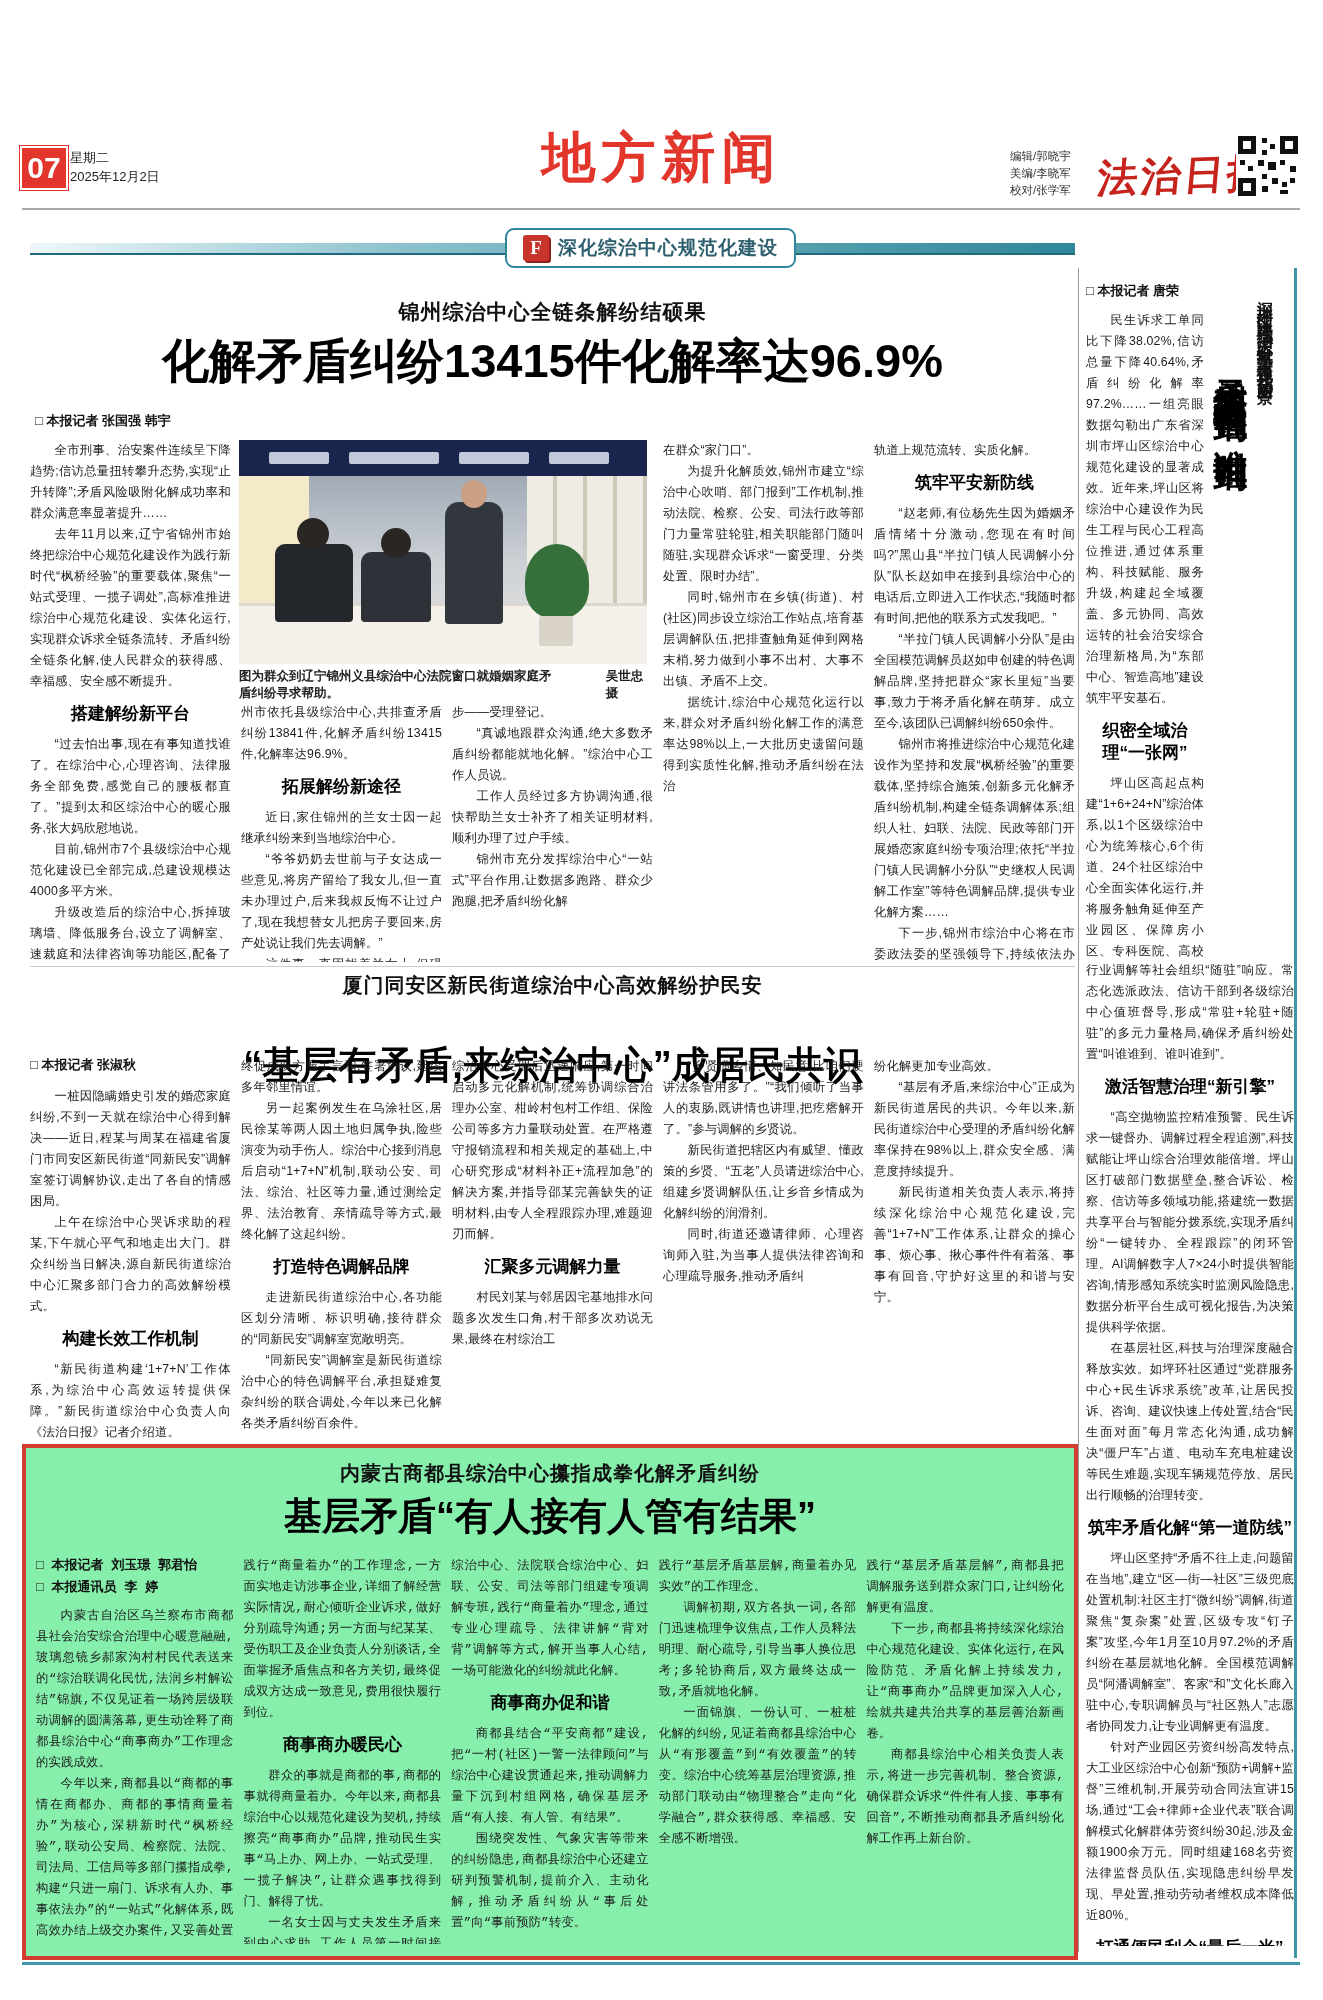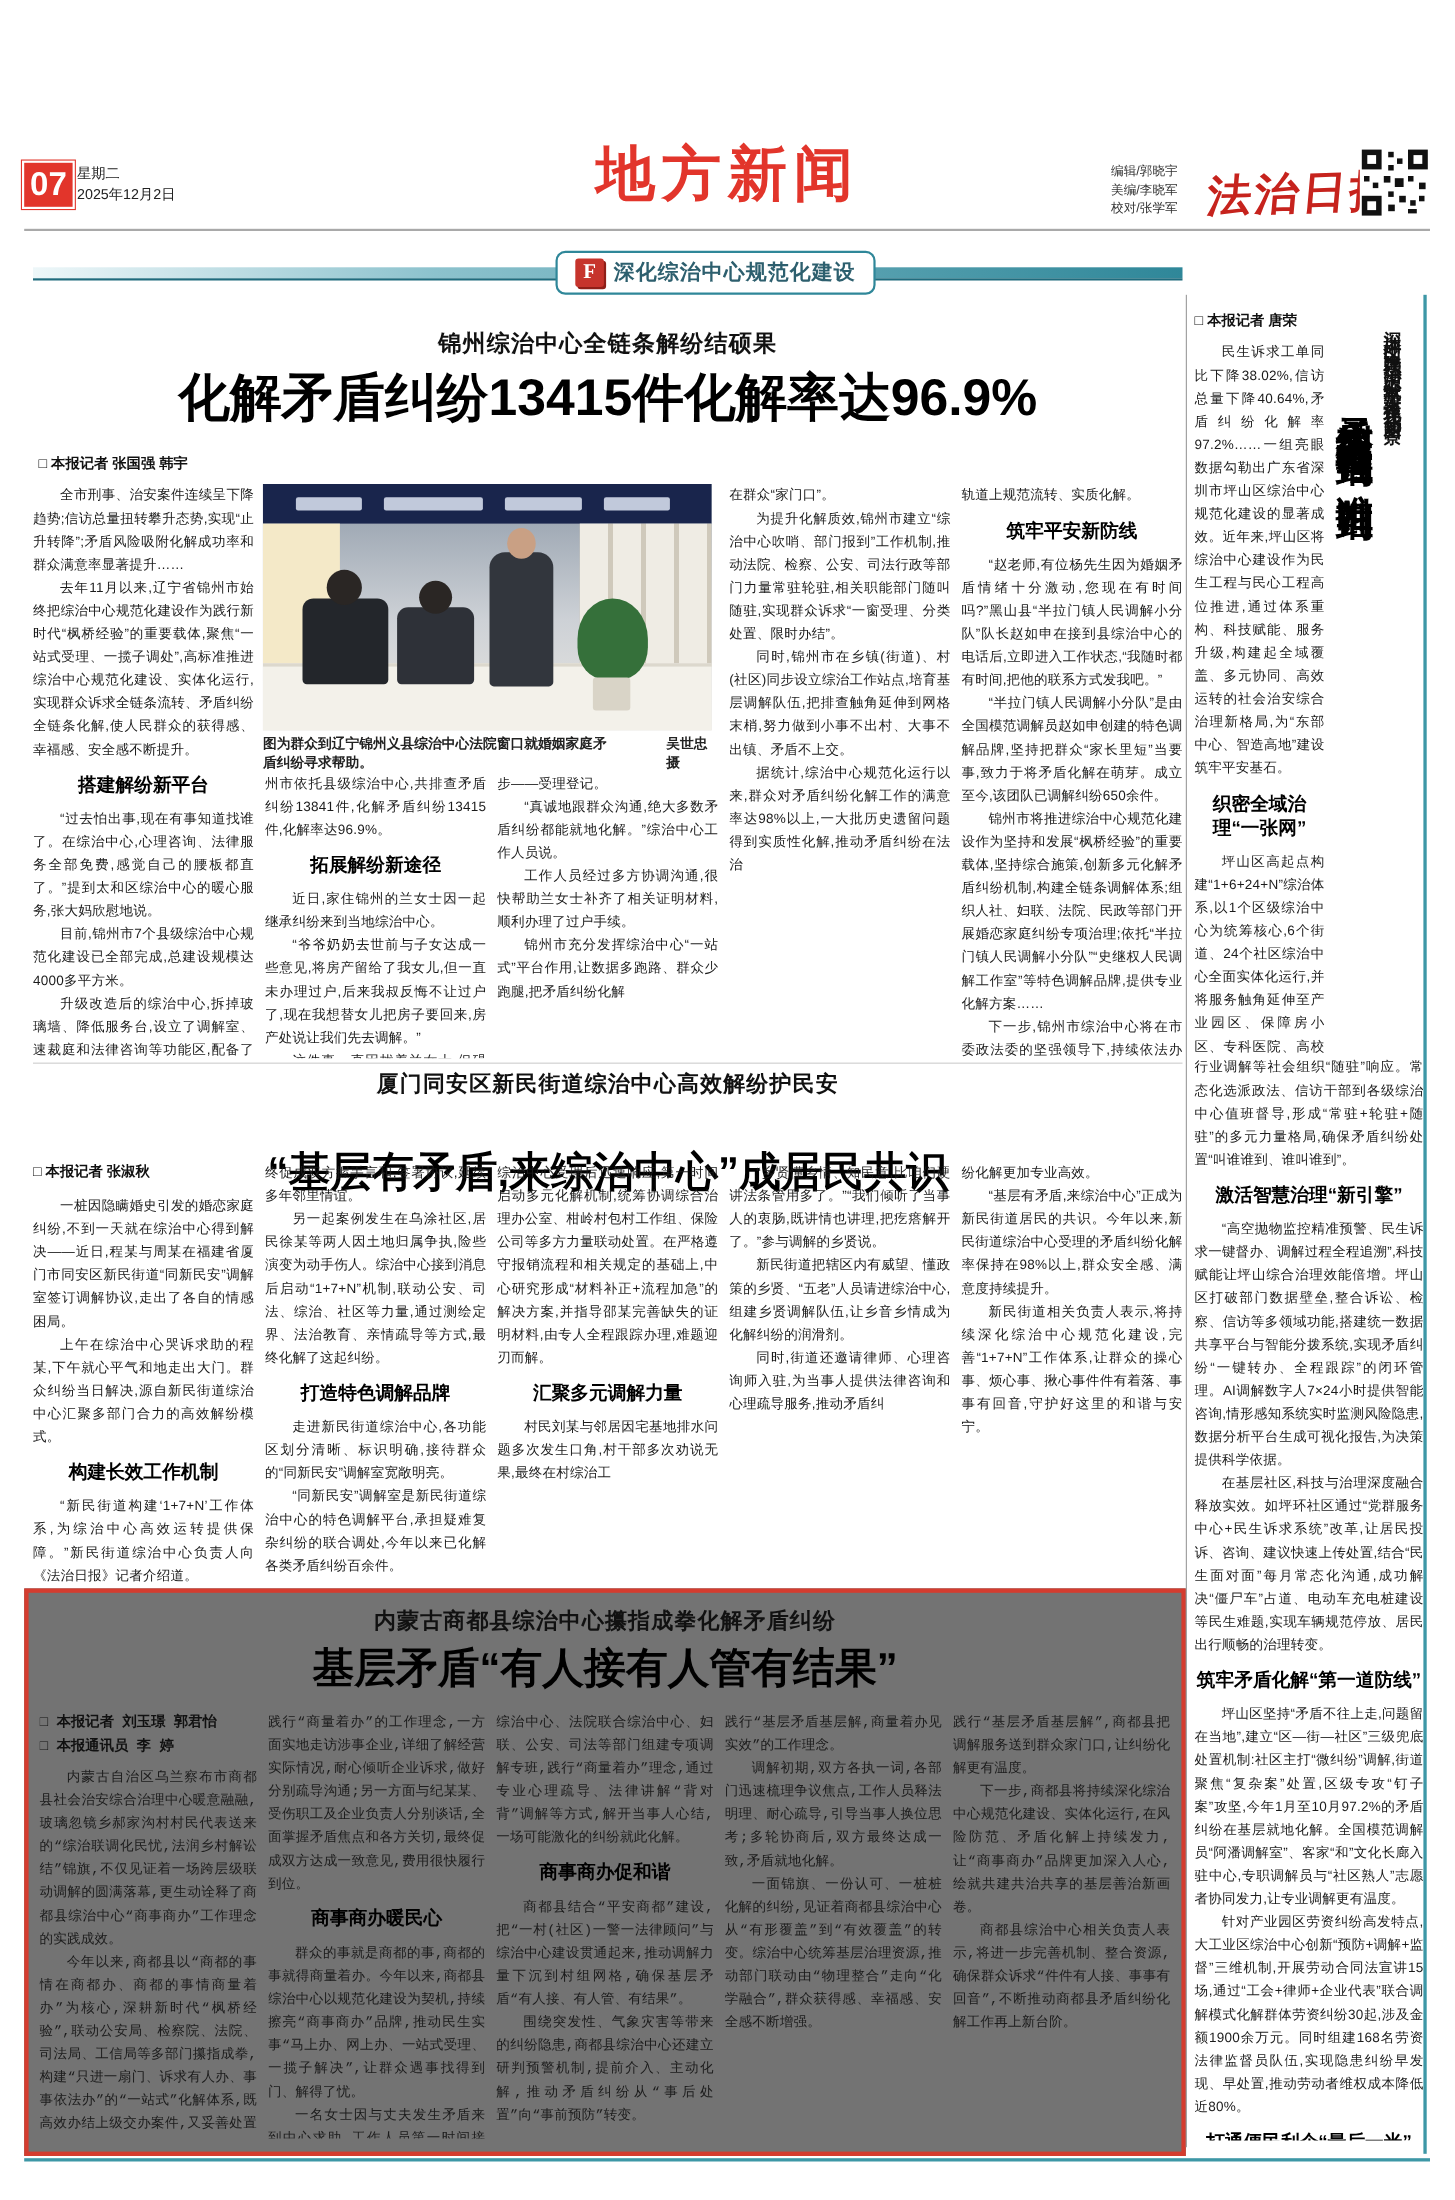"内蒙古商都县综治中心攥指成拳化解矛盾纠纷" .redbox { background: #737373 -> #86efac }
